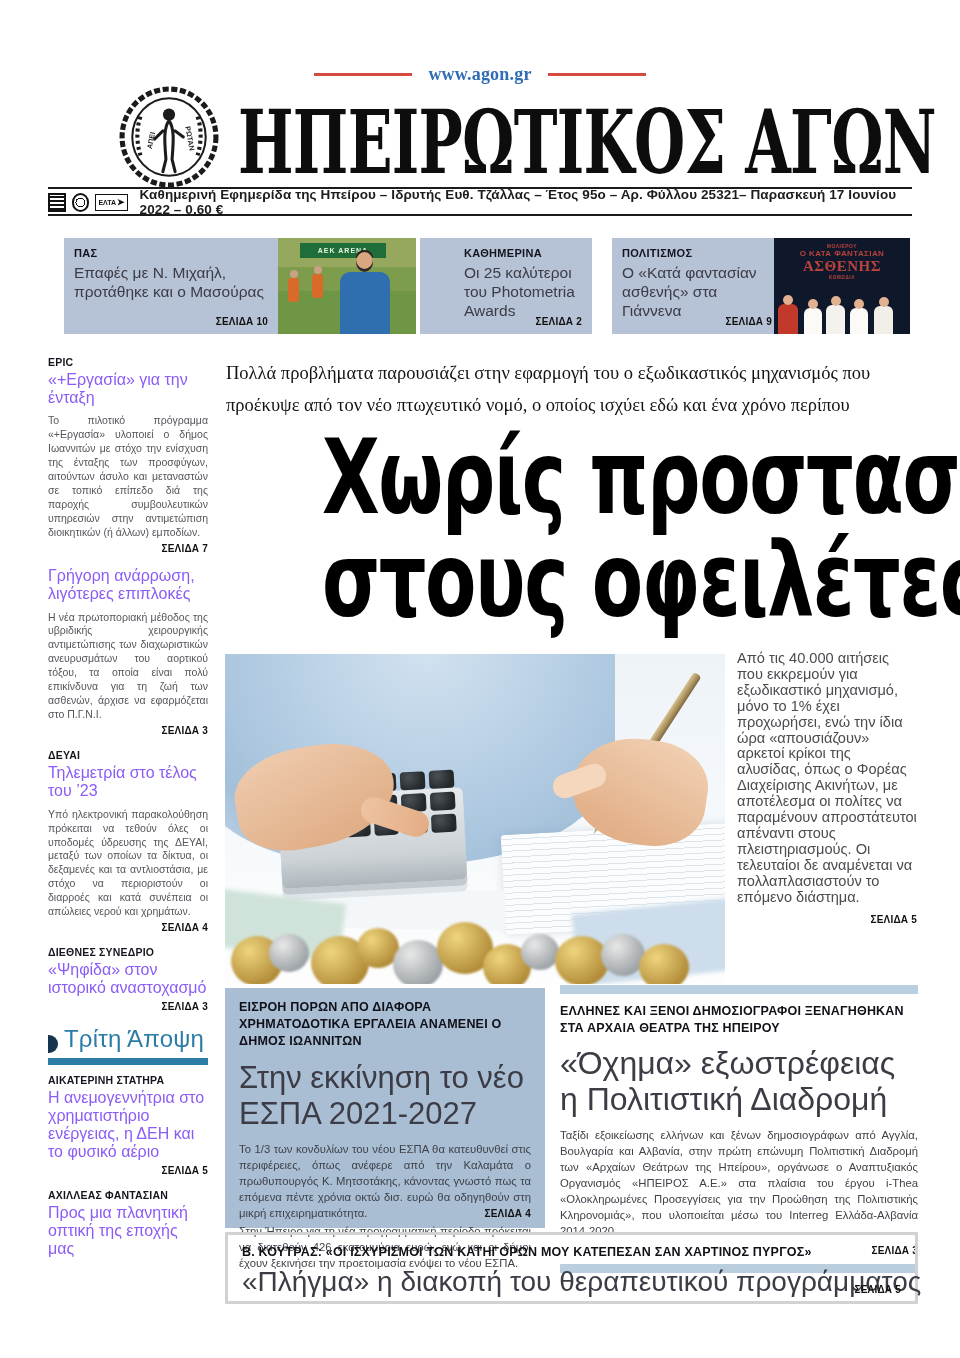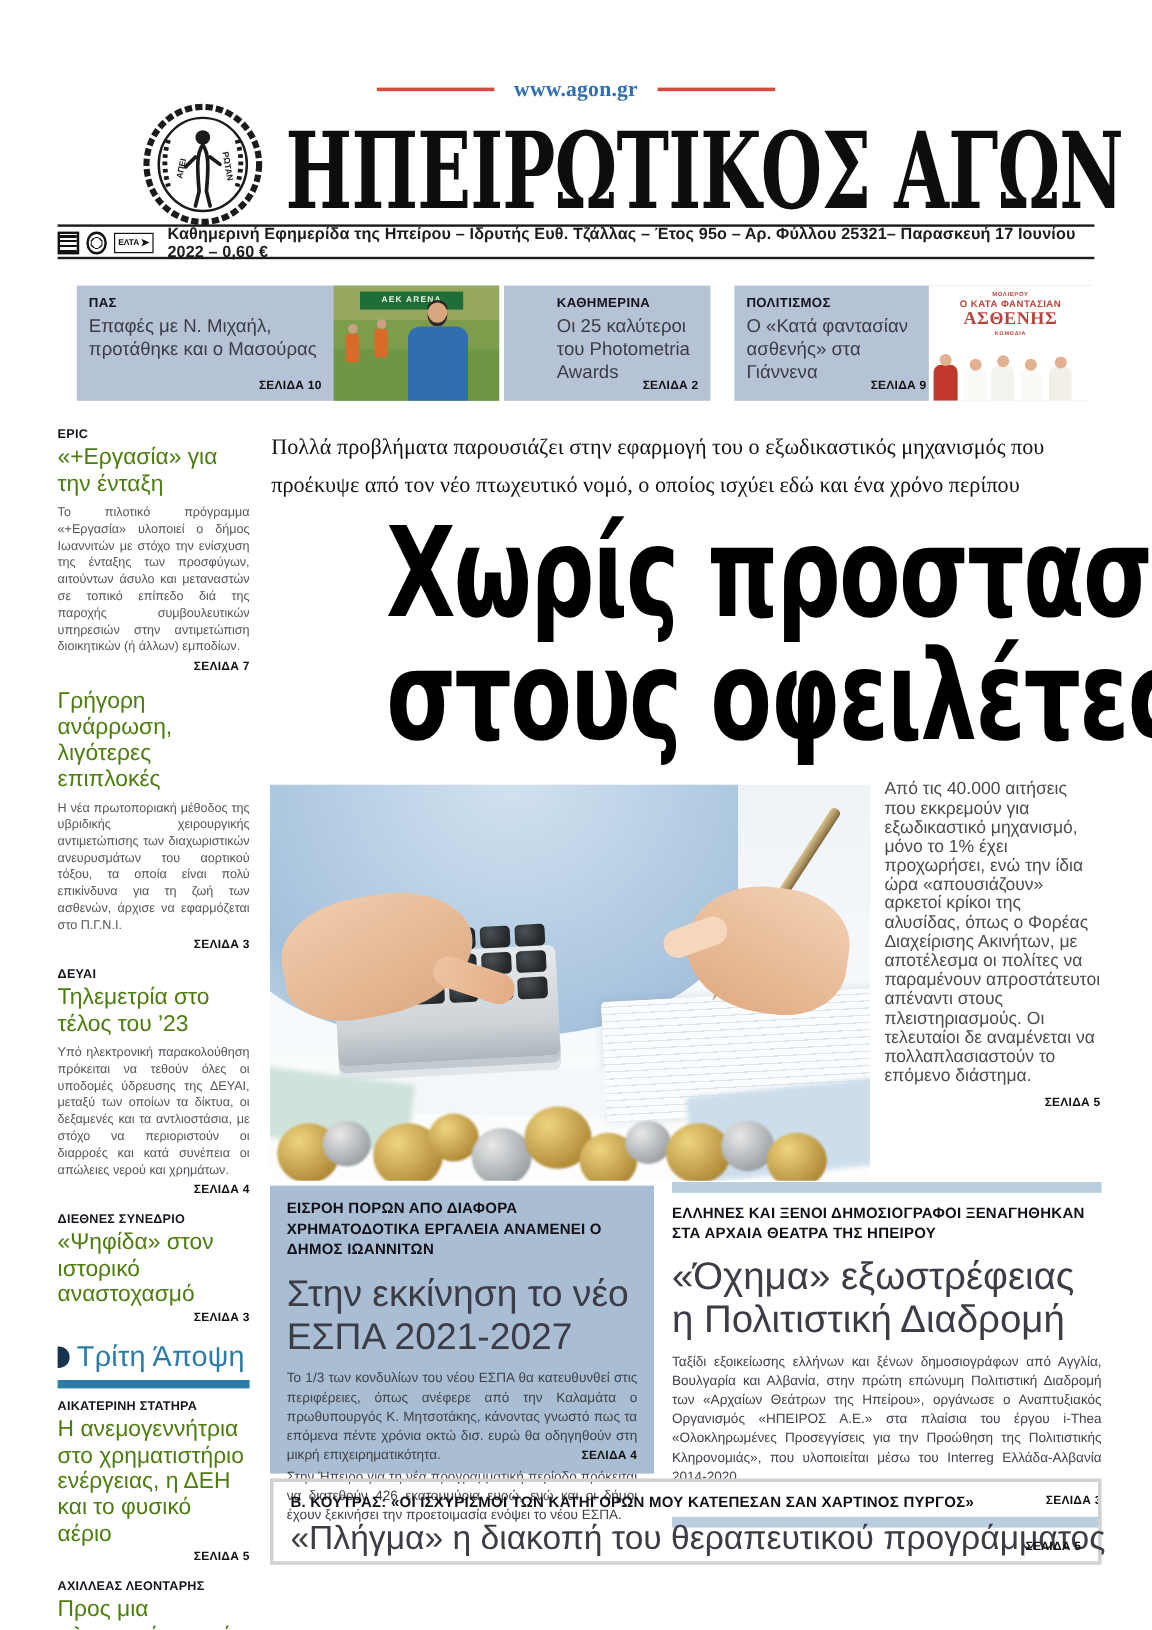"Ο ΚΑΤΑ ΦΑΝΤΑΣΙΑΝ" .t3 .t-photo { background: #ffffff -> #0f172a }
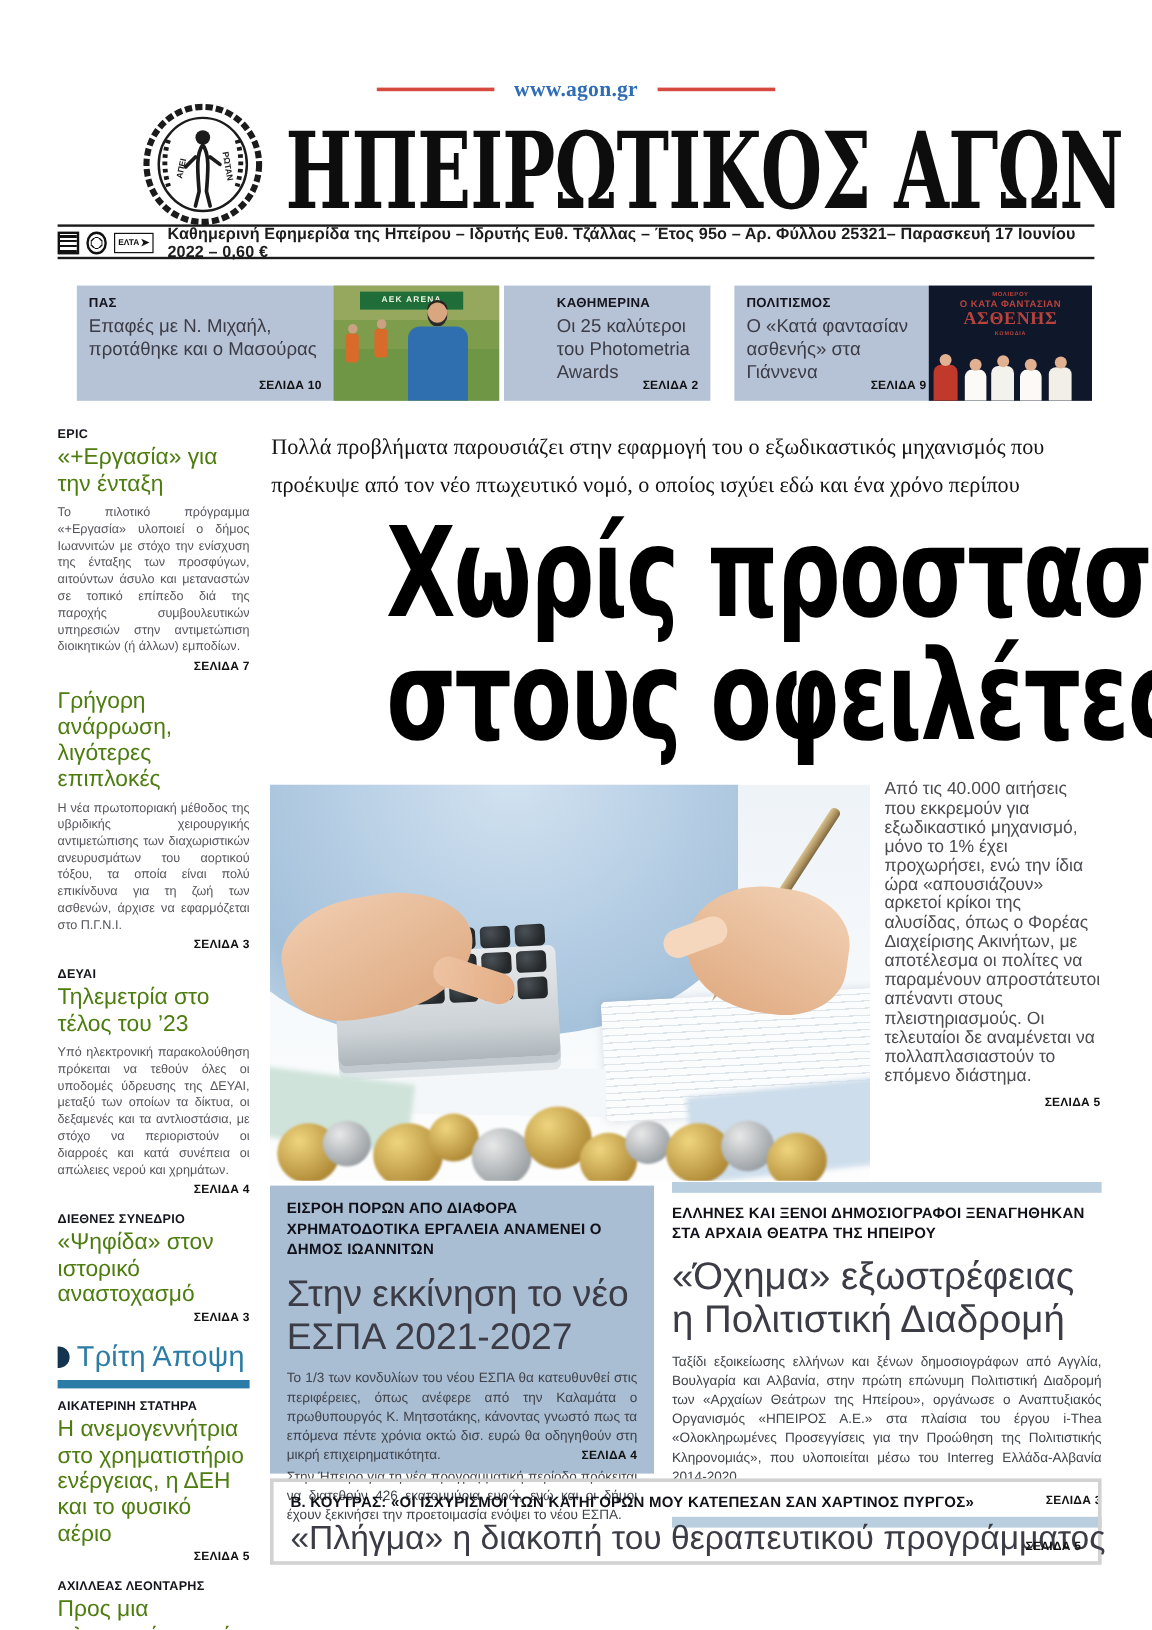"«+Εργασία» για την ένταξη" .lc-title { color: #4d7c0f -> #8b5cf6; font-size: 19px -> 16px }
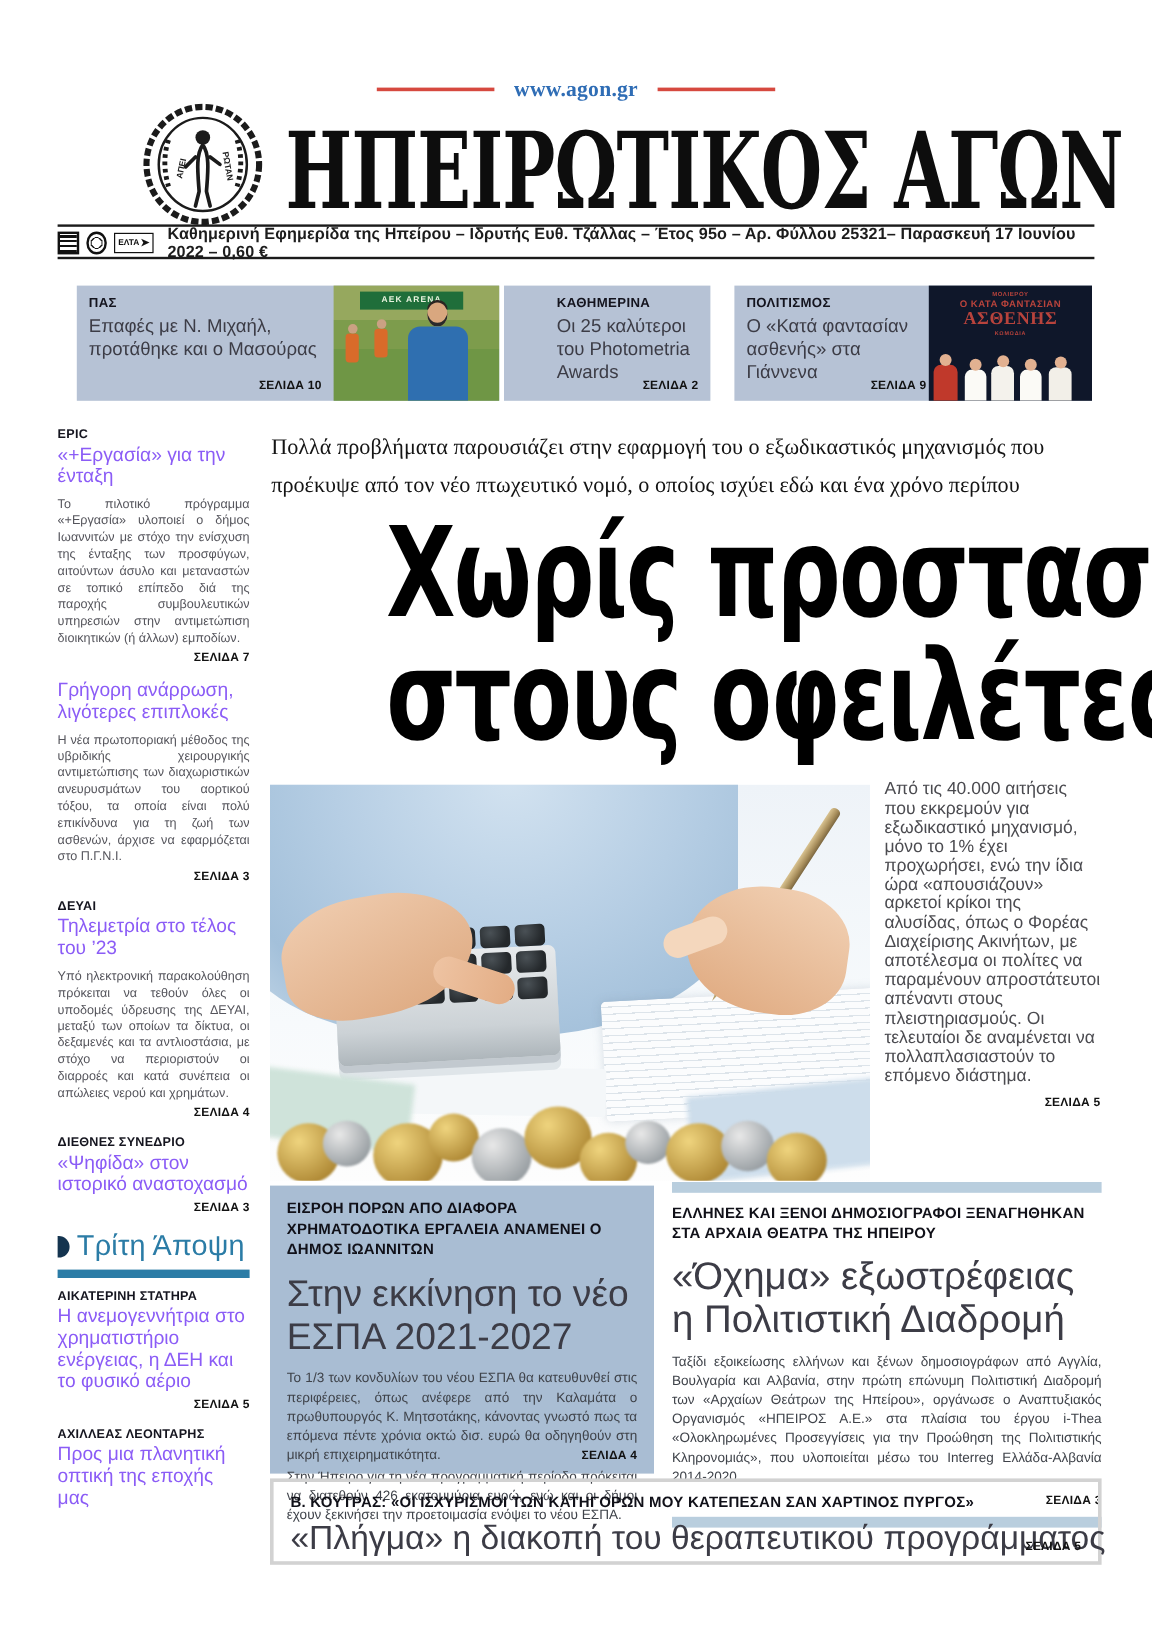"Τρίτη Άποψη" .sec-row { align-items: center -> flex-end }
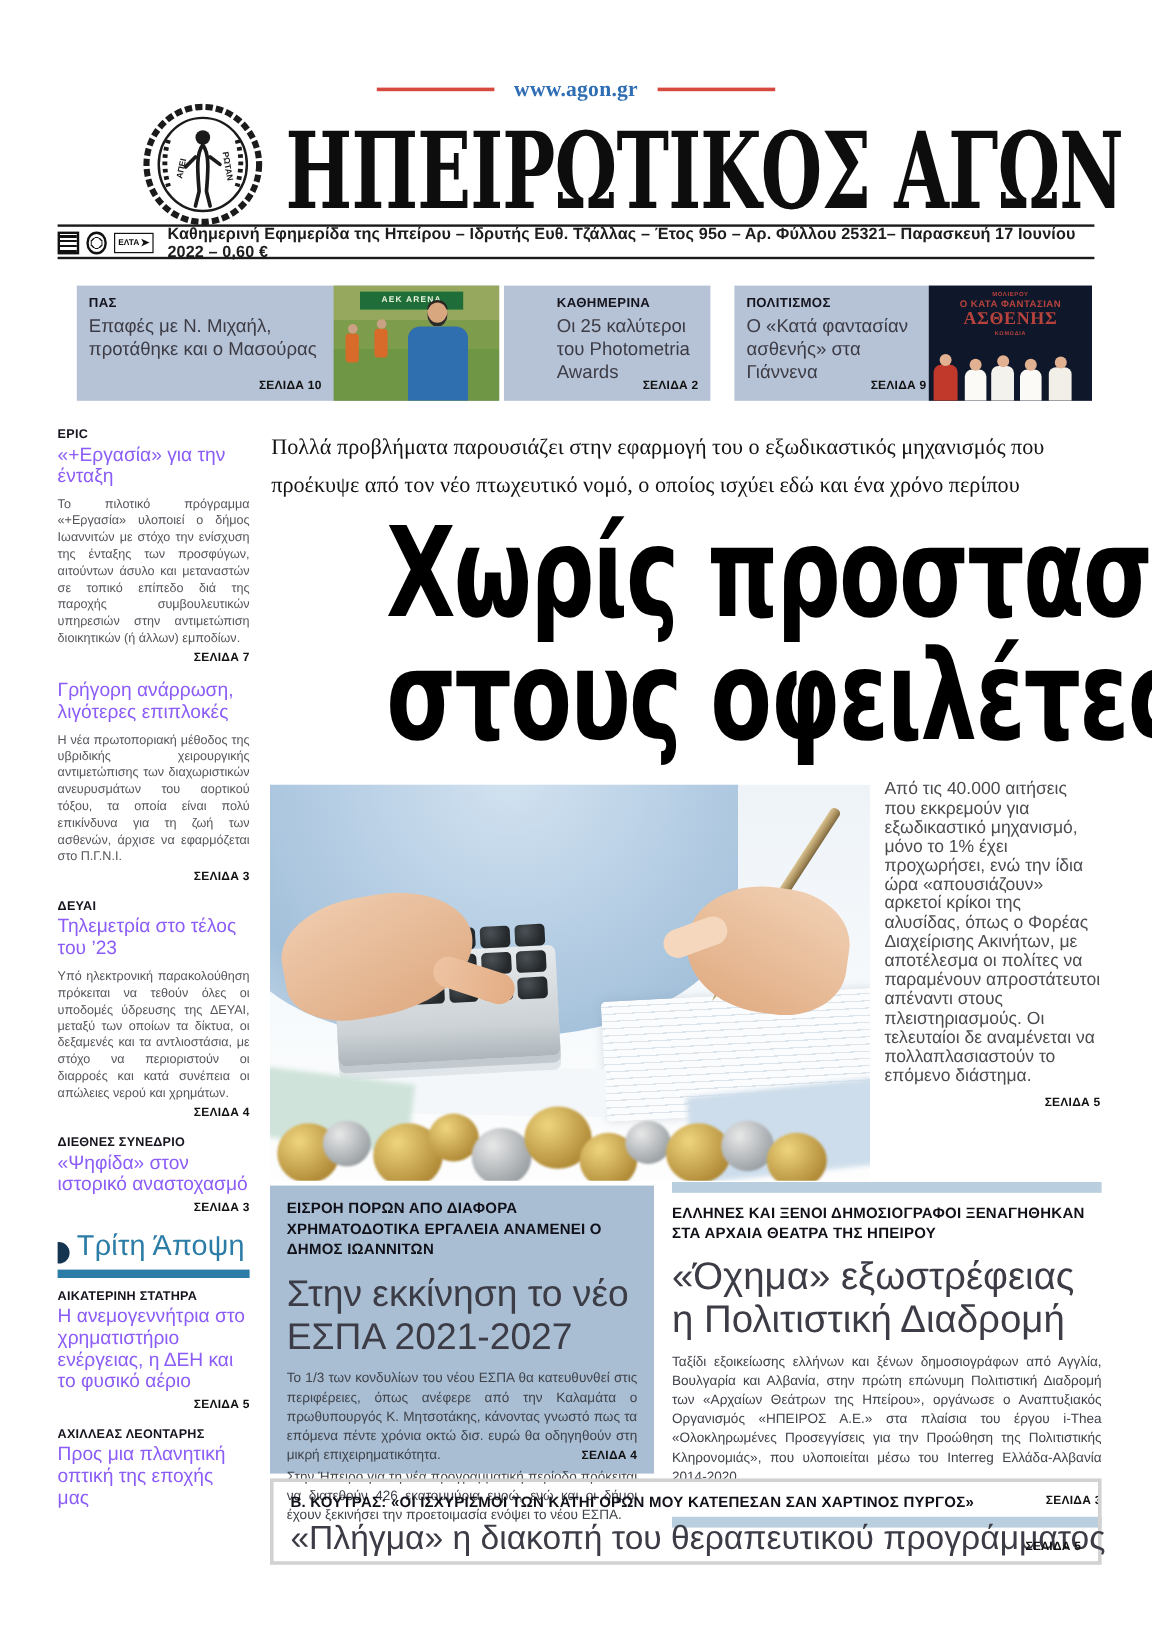"ΑΧΙΛΛΕΑΣ ΛΕΟΝΤΑΡΗΣ" div.lc-kicker { text: ΛΕΟΝΤΑΡΗΣ -> ΦΑΝΤΑΣΙΑΝ }
